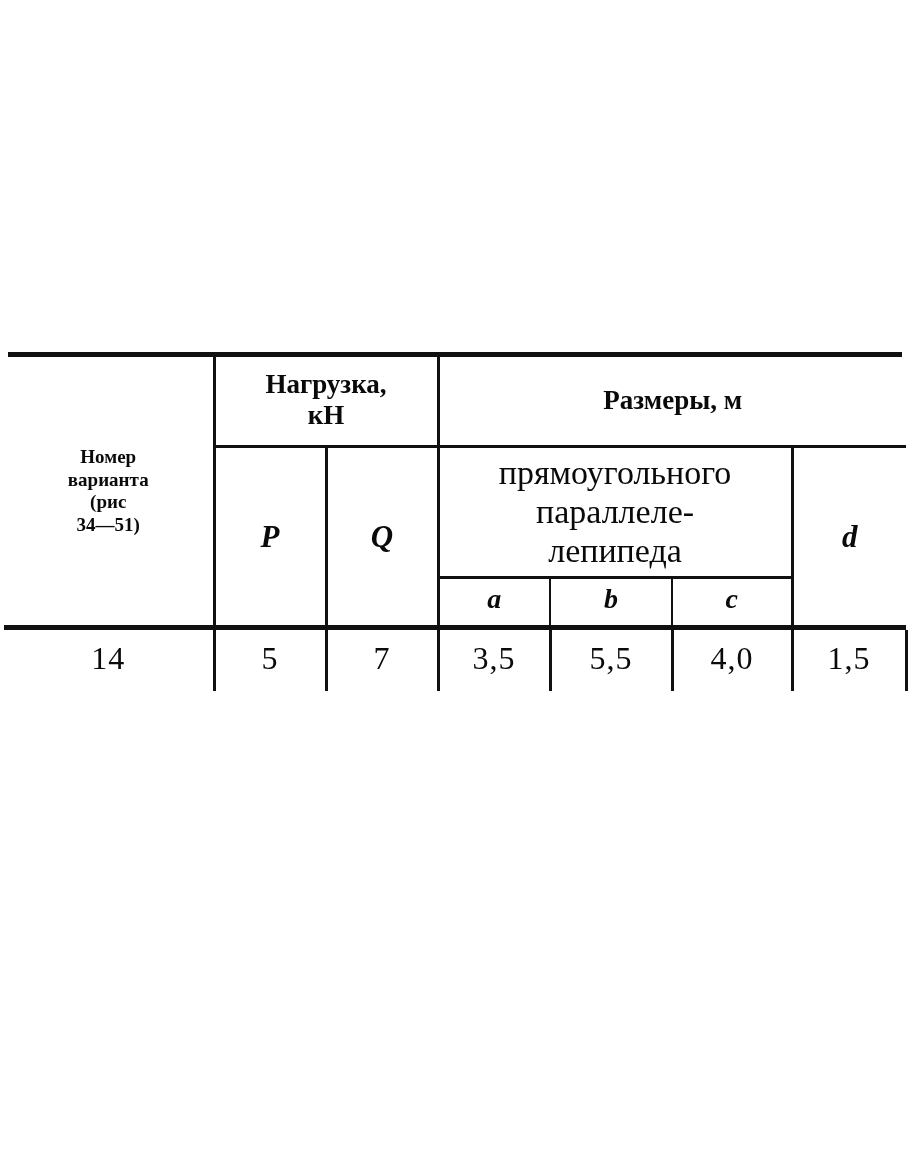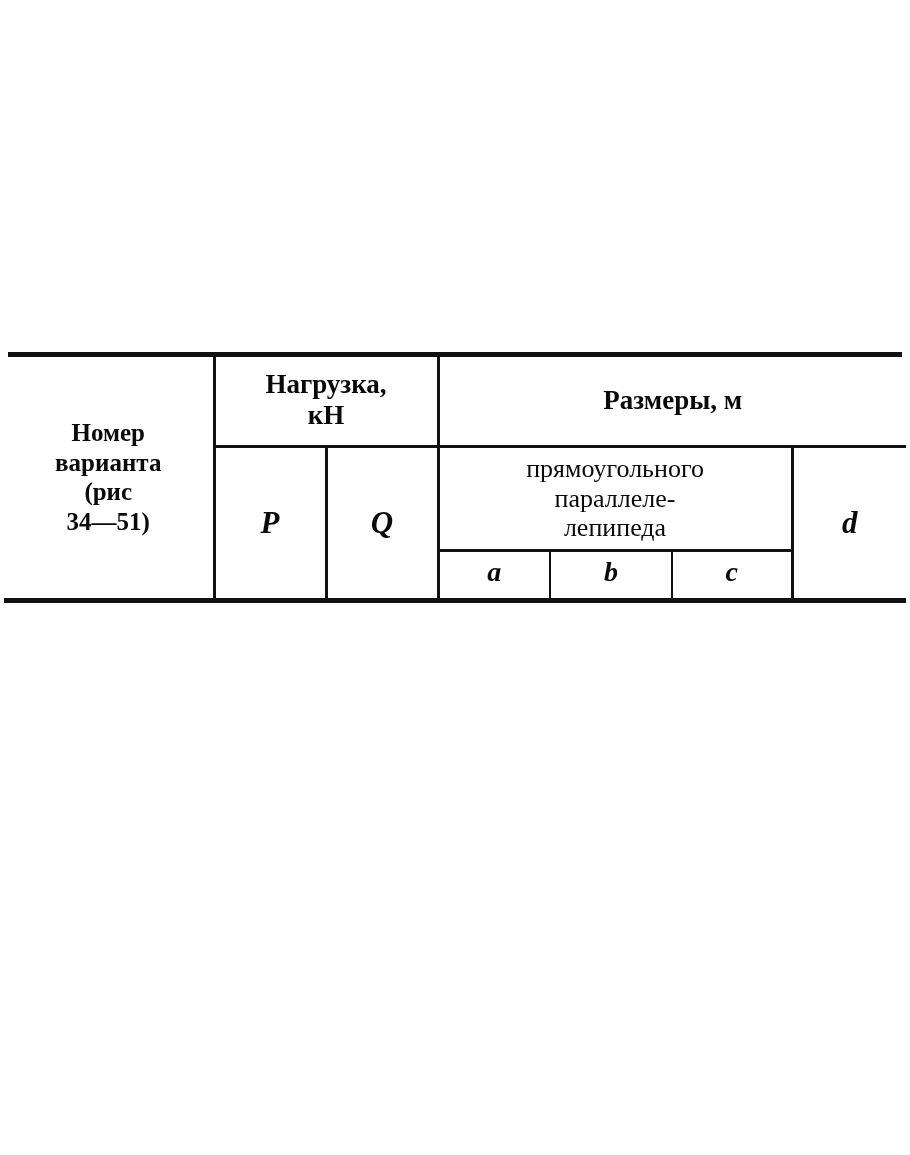"Номер" .rowspan-label { font-size: 25px -> 19px }
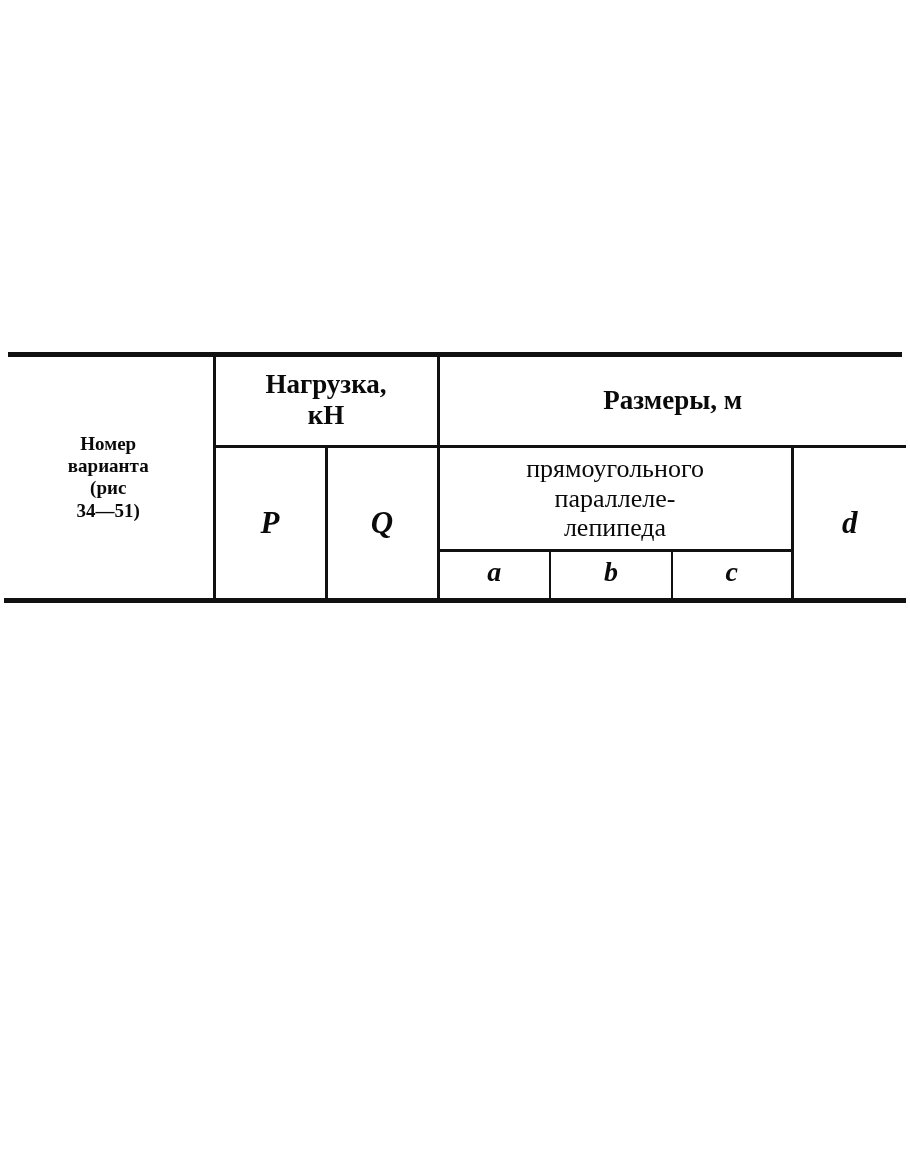"прямоугольного" .sub-title { font-size: 26px -> 34px }
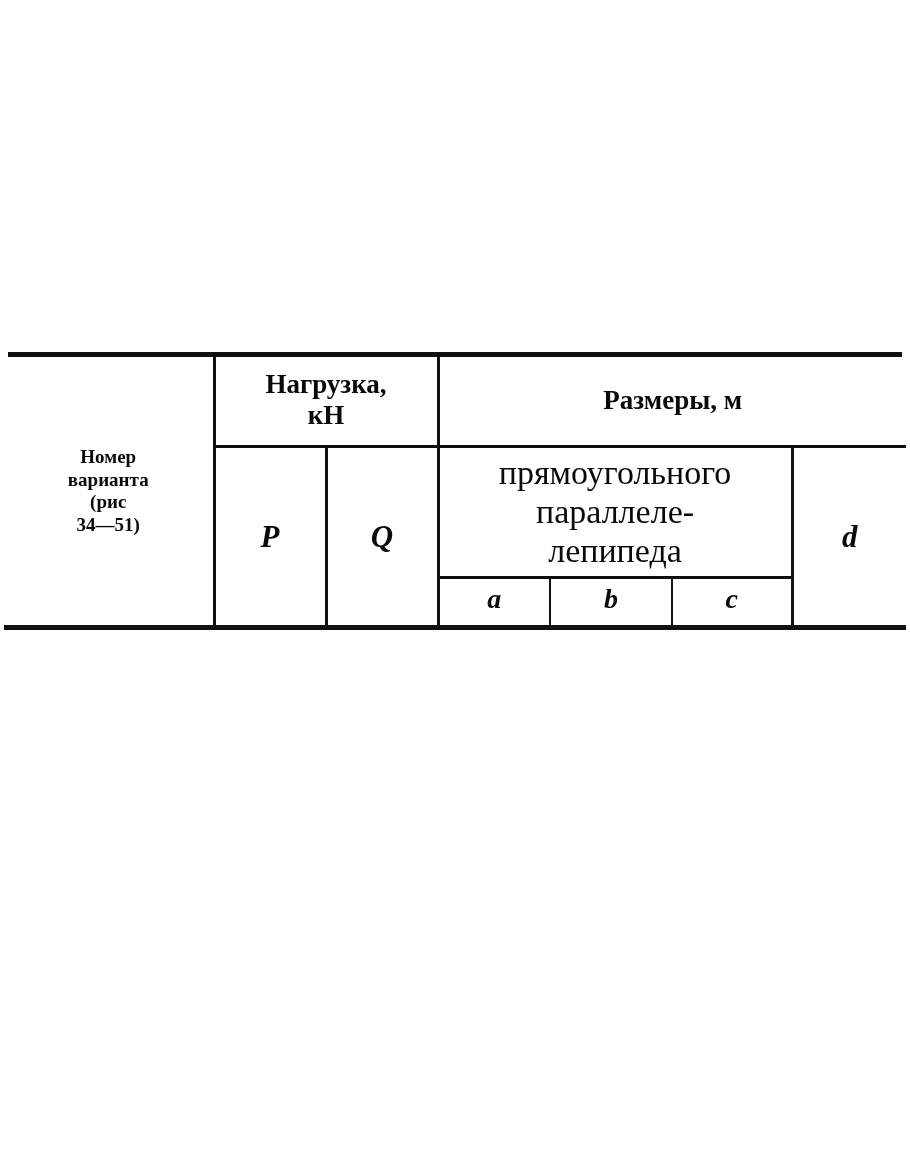"14" table.doc-table { html: none -> <table> <colgroup> <col> <col> <col> <col> <col> <col> <col> </colgroup> <tbody> <tr> <td>14</td> <td>5</td> <td>7</td> <td>3,5</td> <td>5,5</td> <td>4,0</td> <td>1,5</td> </tr> </tbody> </table> }
